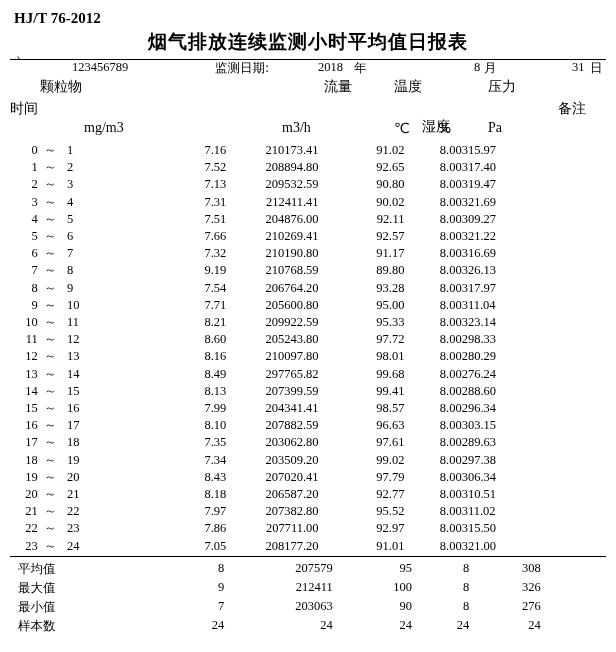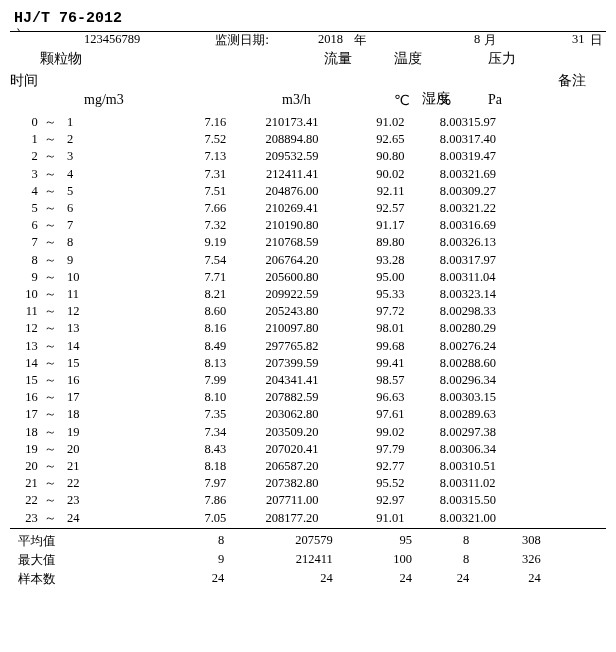"HJ/T 76-2012" .std-code { font-family: Liberation Mono, monospace -> Liberation Serif, serif }
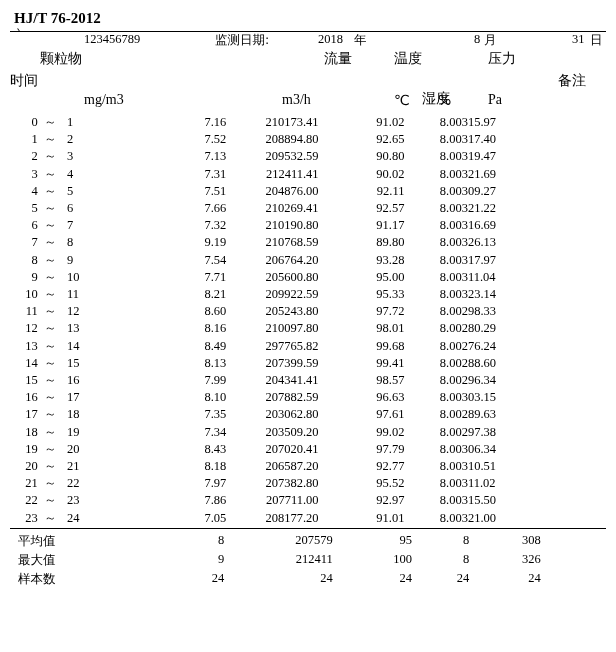"烟气排放连续监测小时平均值日报表" div.title { html: none -> <div>烟气排放连续监测小时平均值日报表</div> }
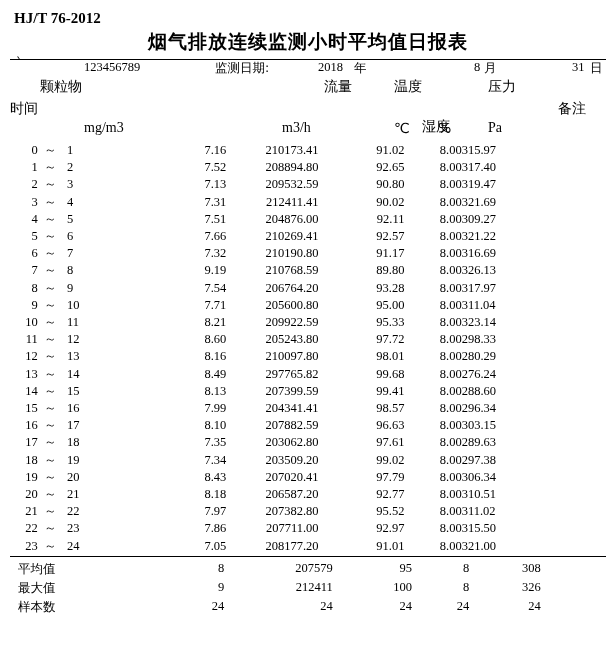"123456789" span.abs { left: 74px -> 62px }
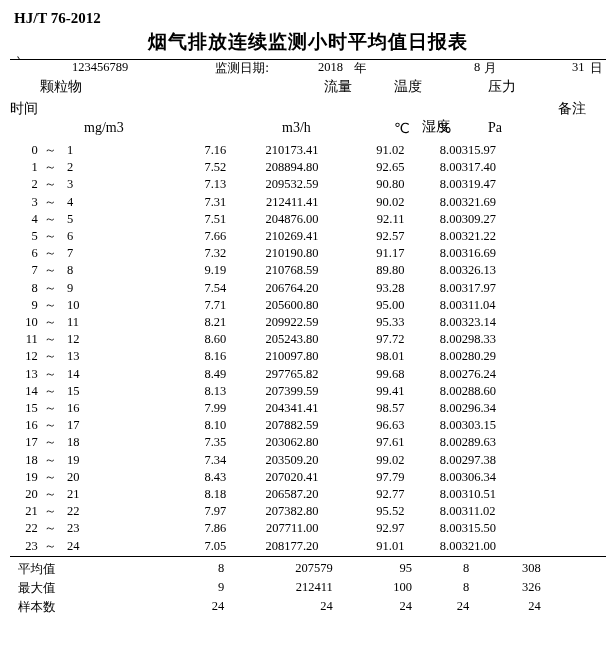"最小值" tr { html: none -> <tr> <td>最小值</td> <td>7</td> <td>203063</td> <td>90</td> <td>8</td> <td>276</td> <td></td> </tr> }
